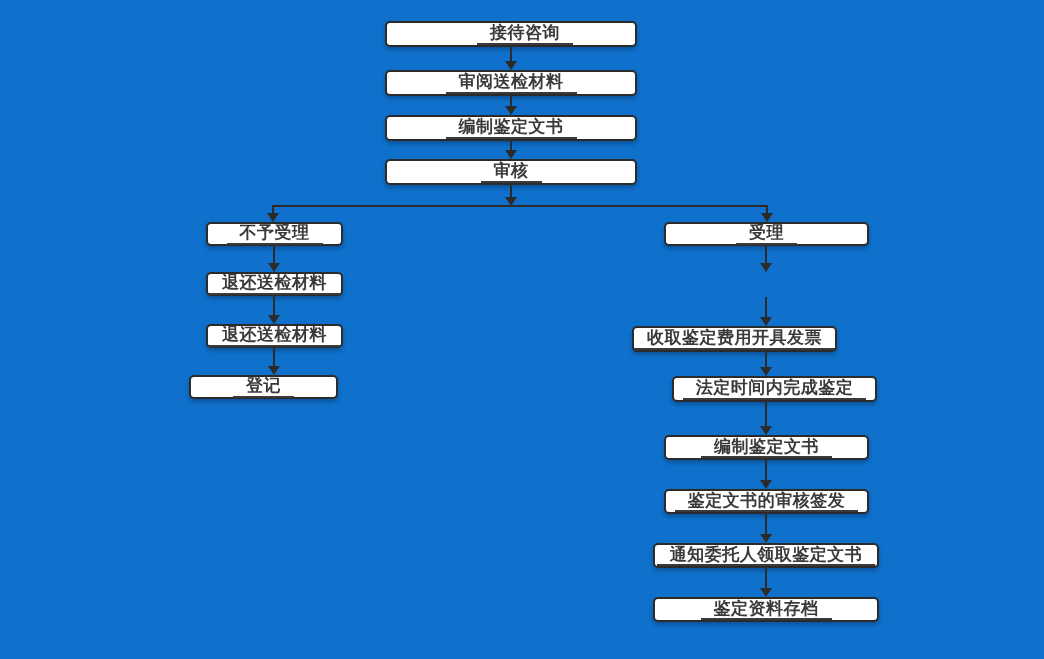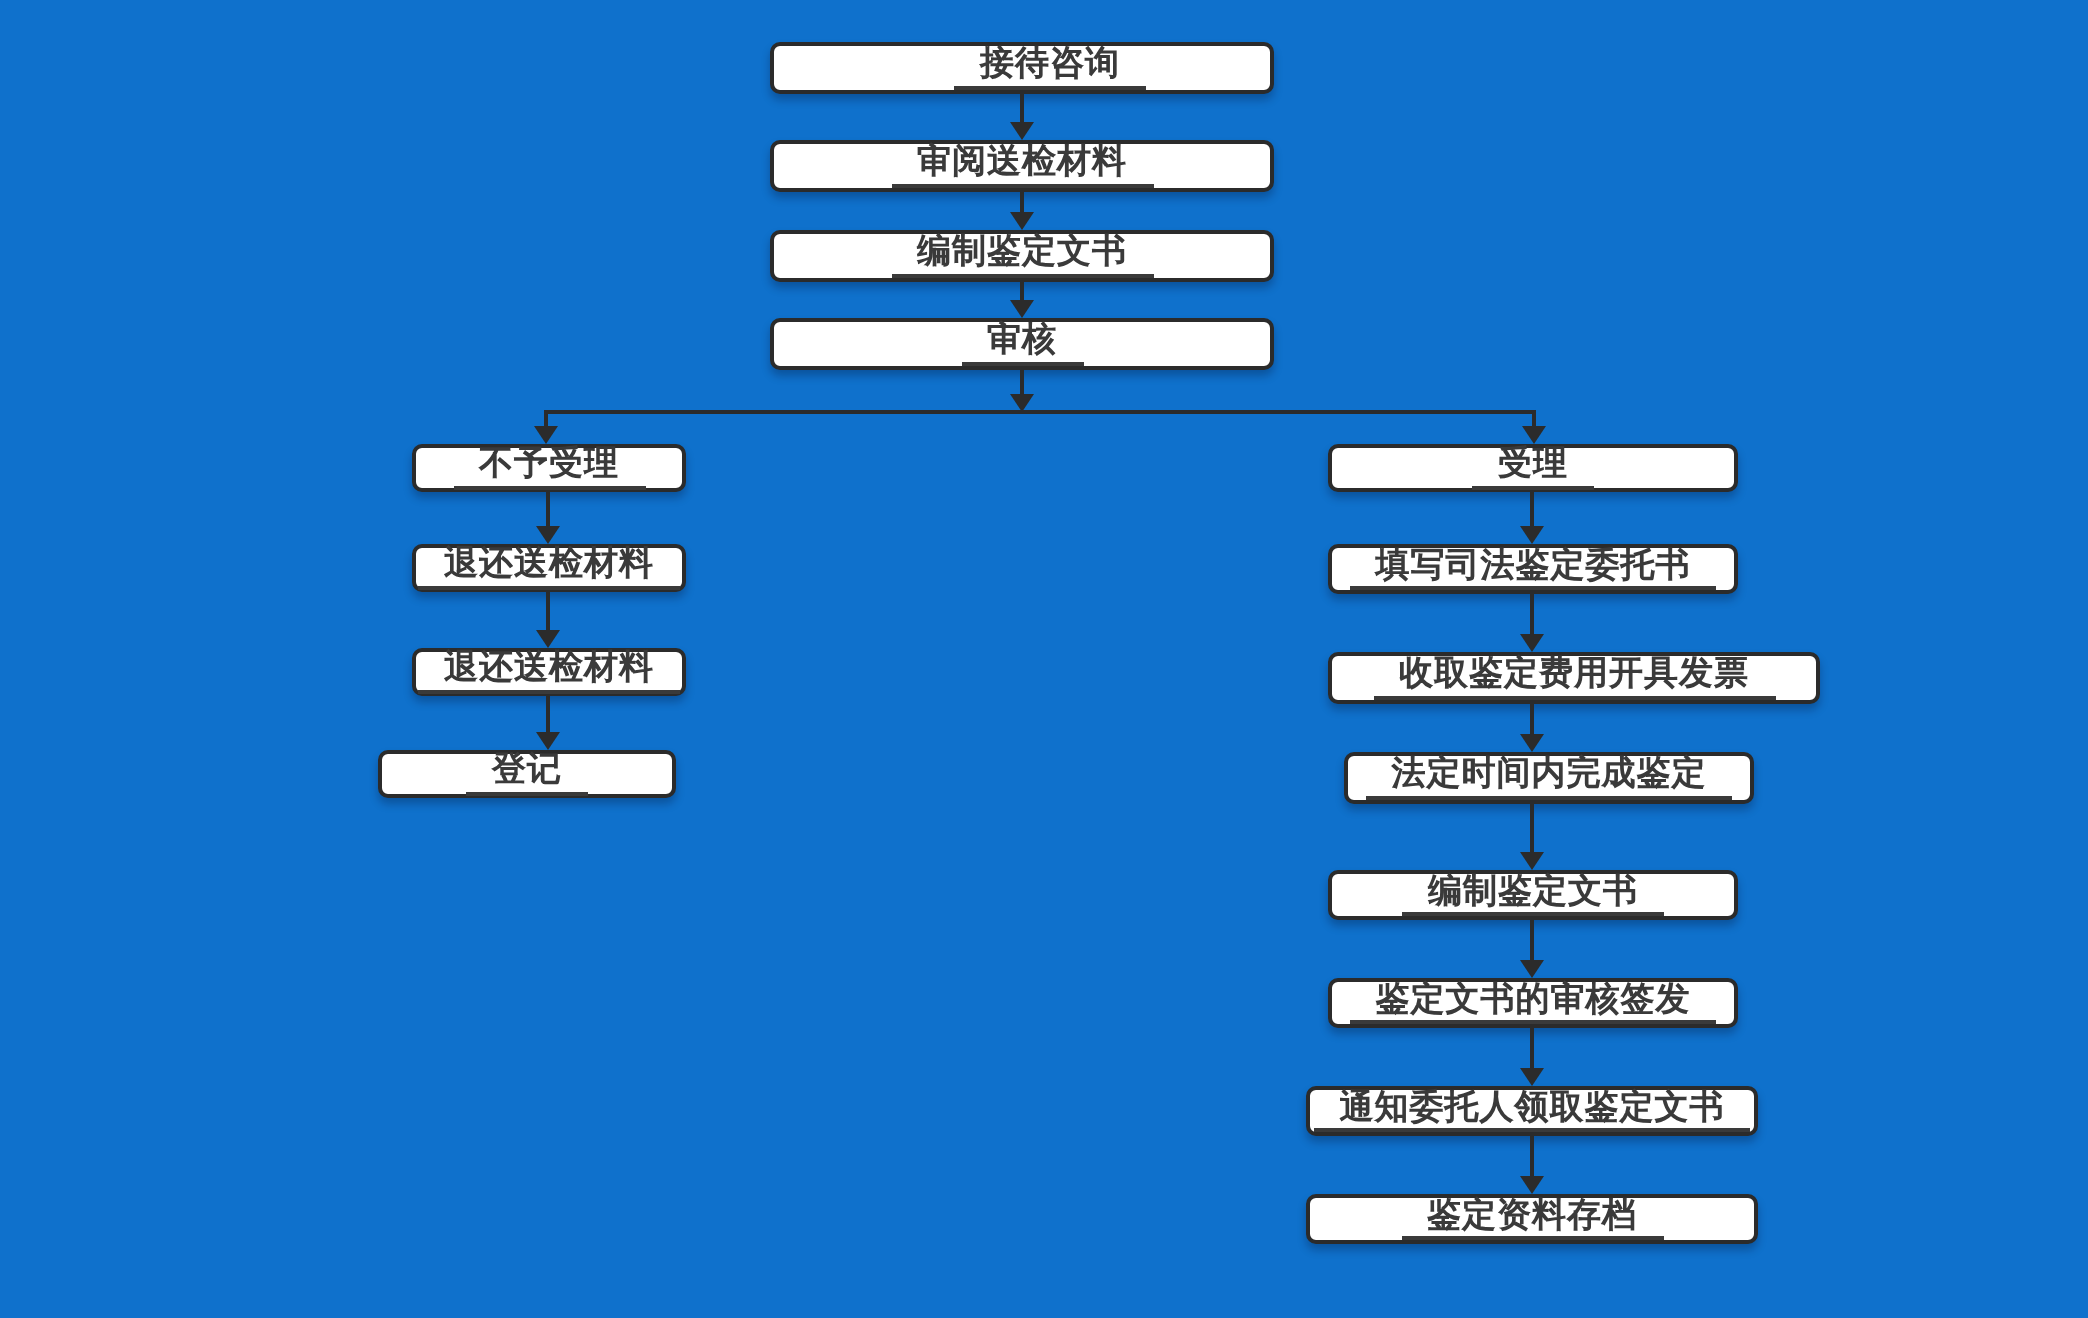"填写司法鉴定委托书" div.node { html: <div> <span>填写司法鉴定委托书</span> </div> -> none }
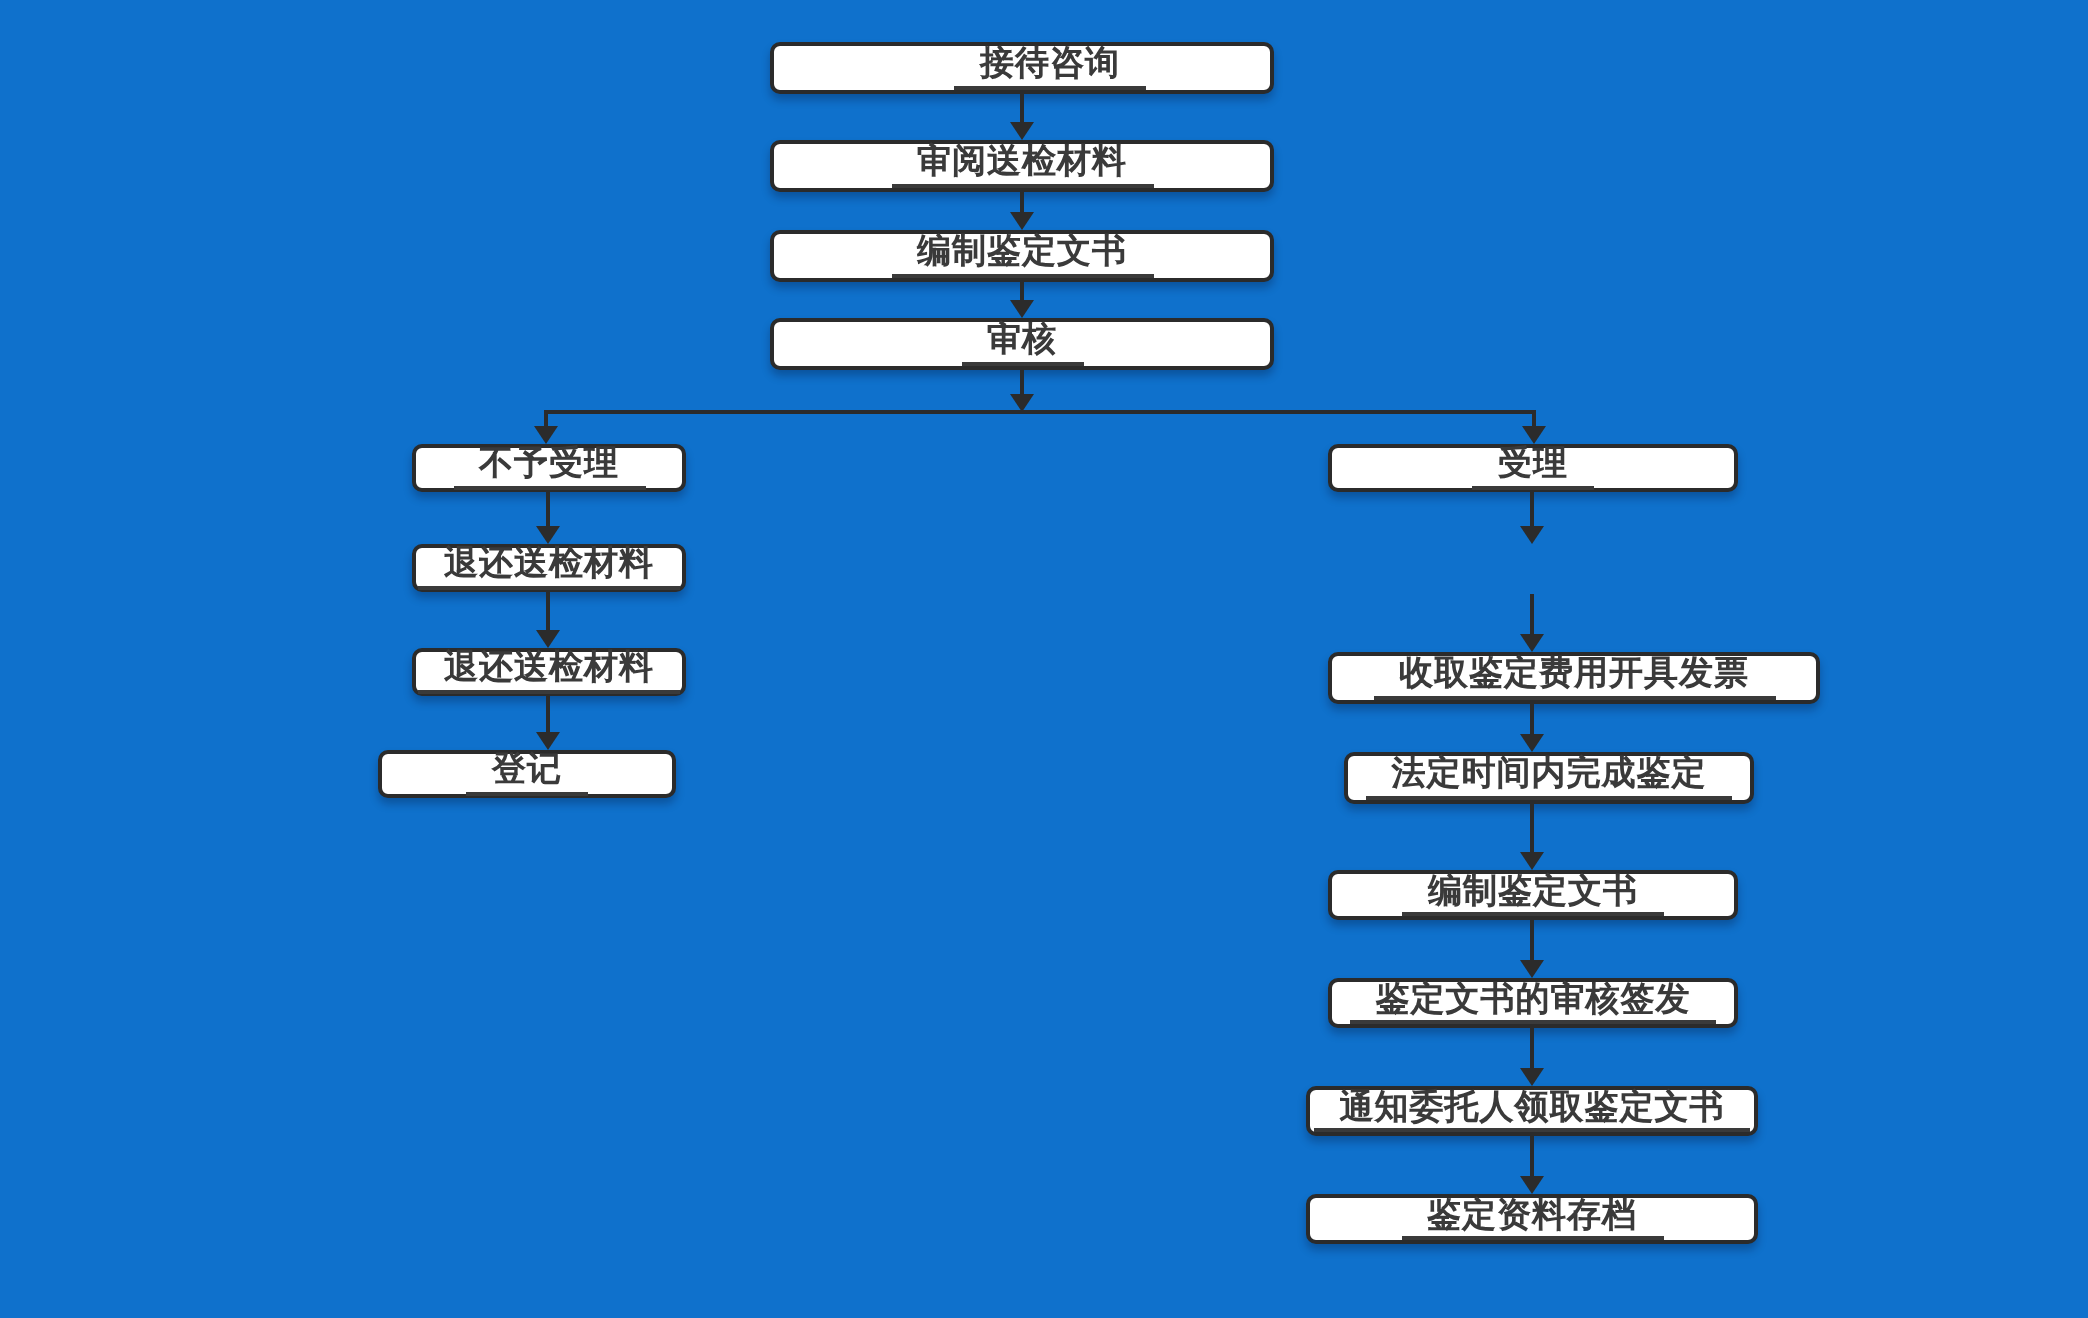"收取鉴定费用开具发票" div.node { left: 664px -> 632px; width: 246px -> 205px }
